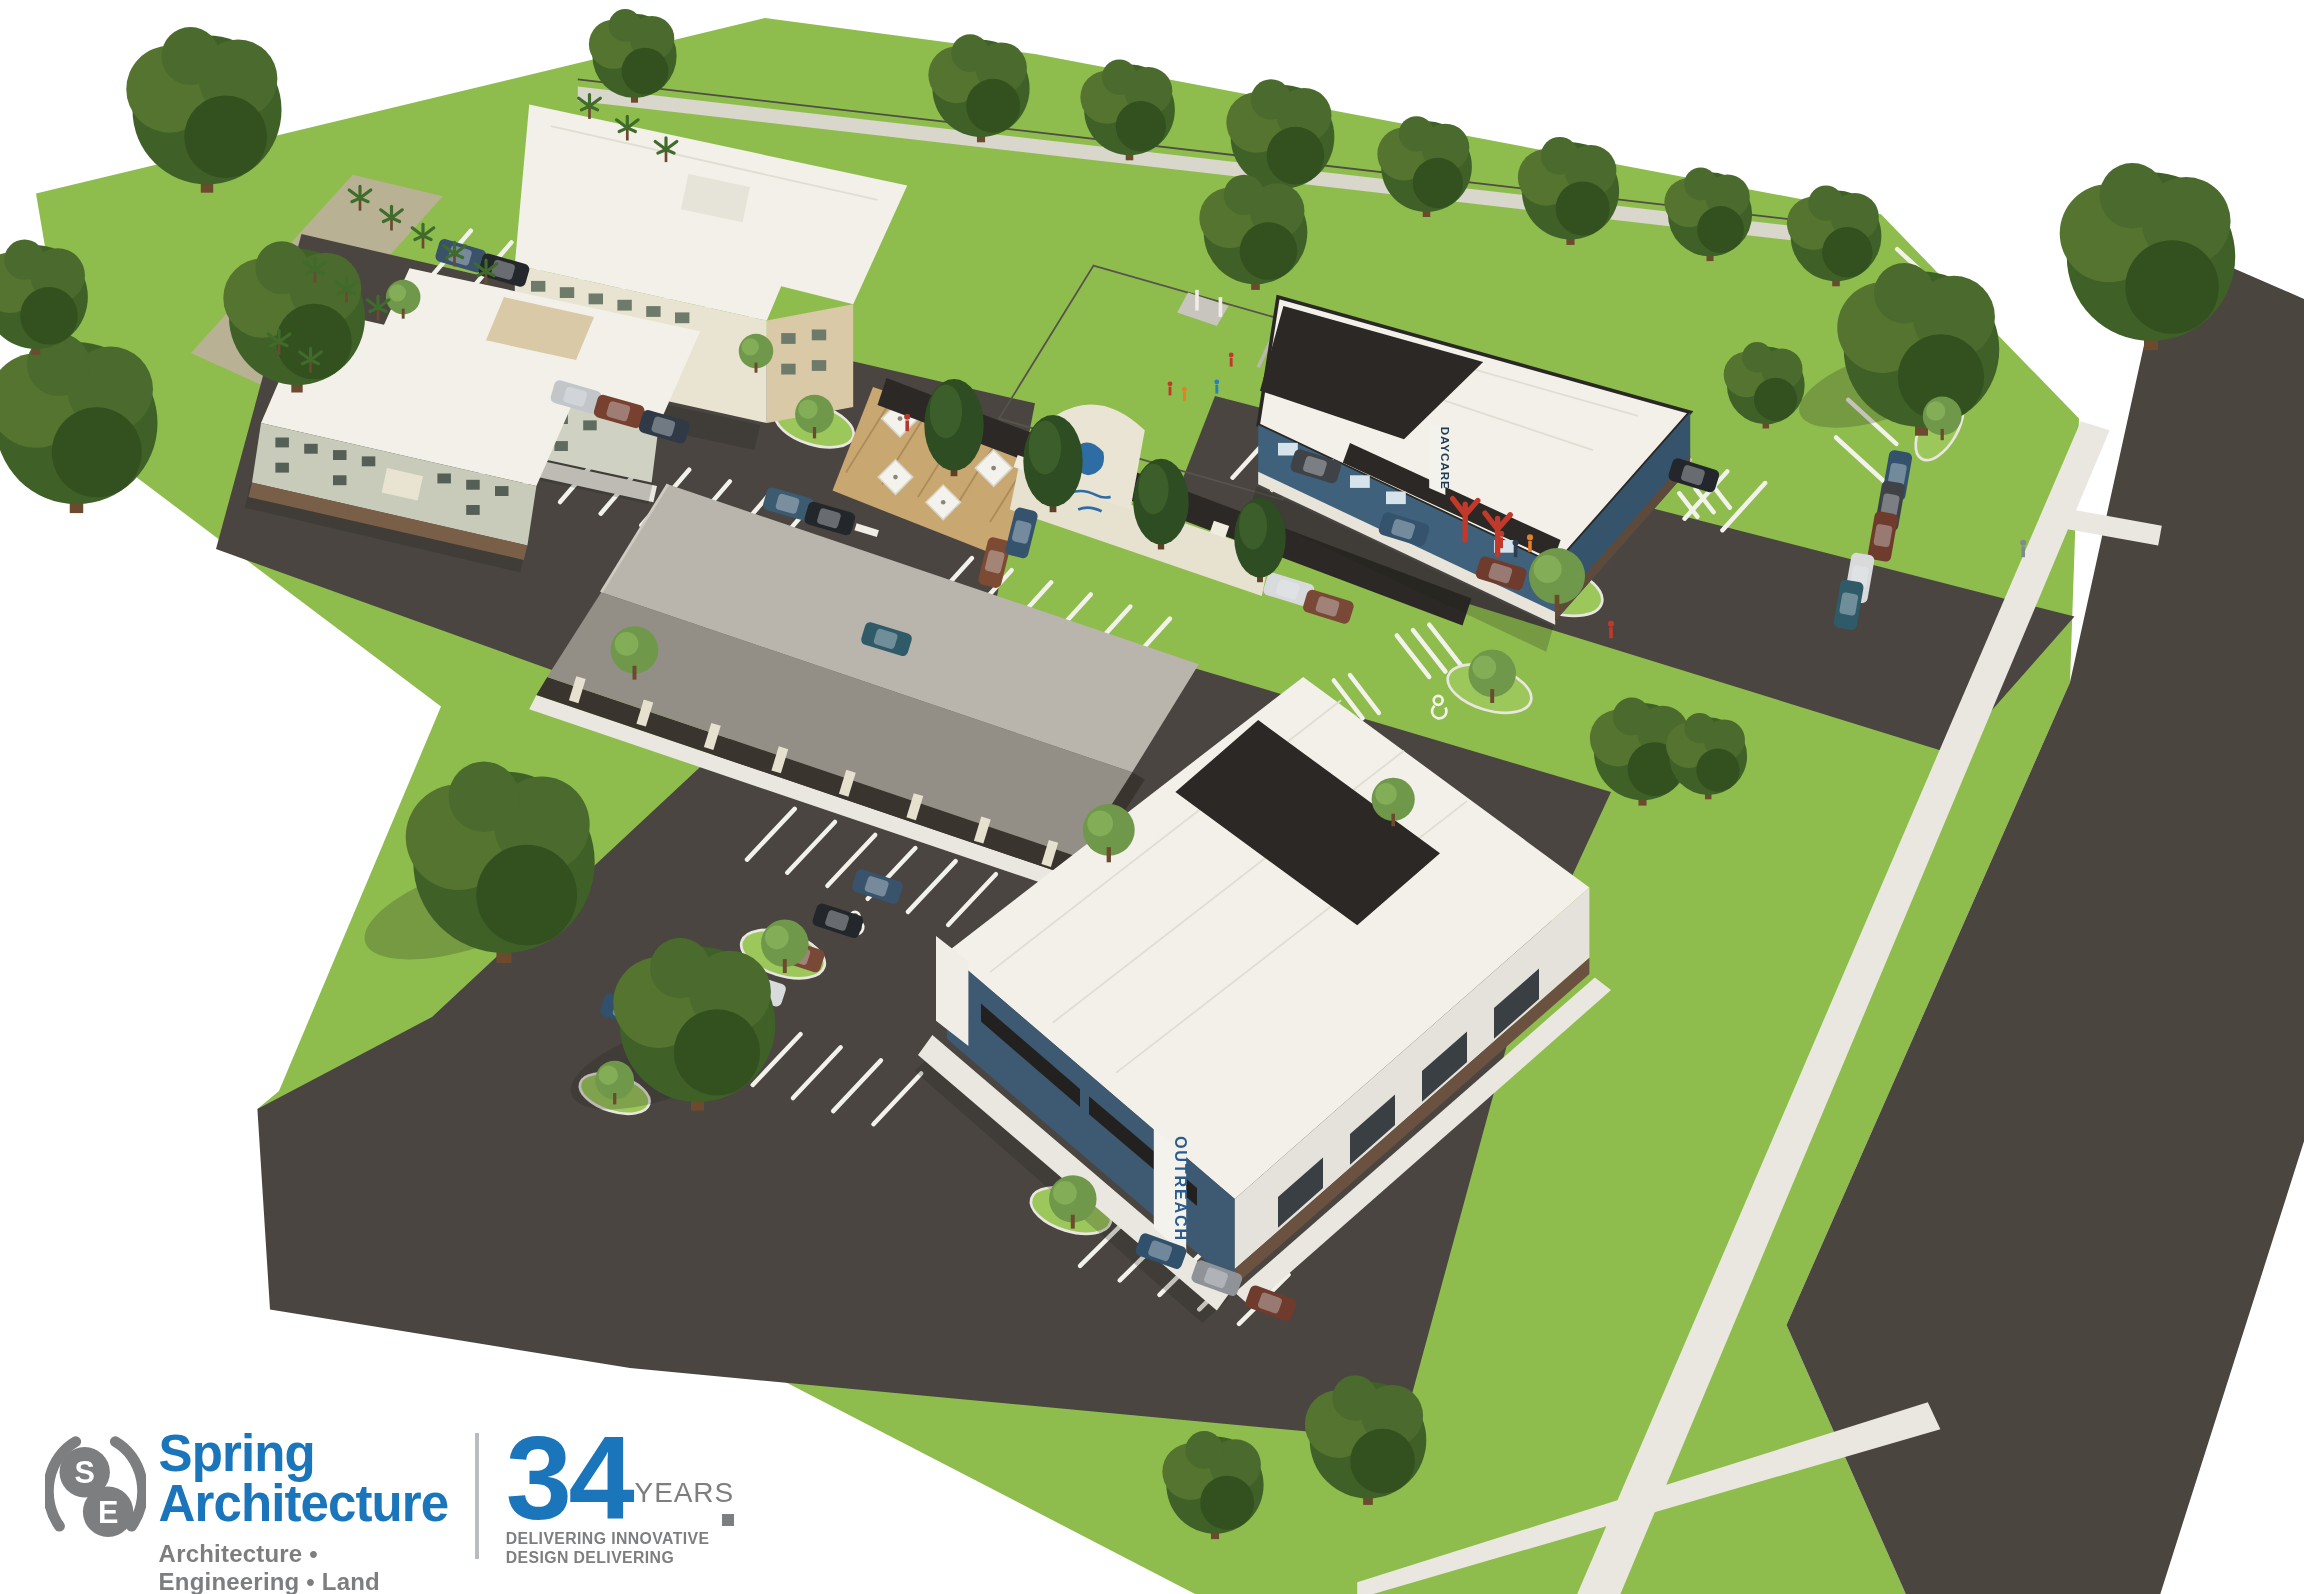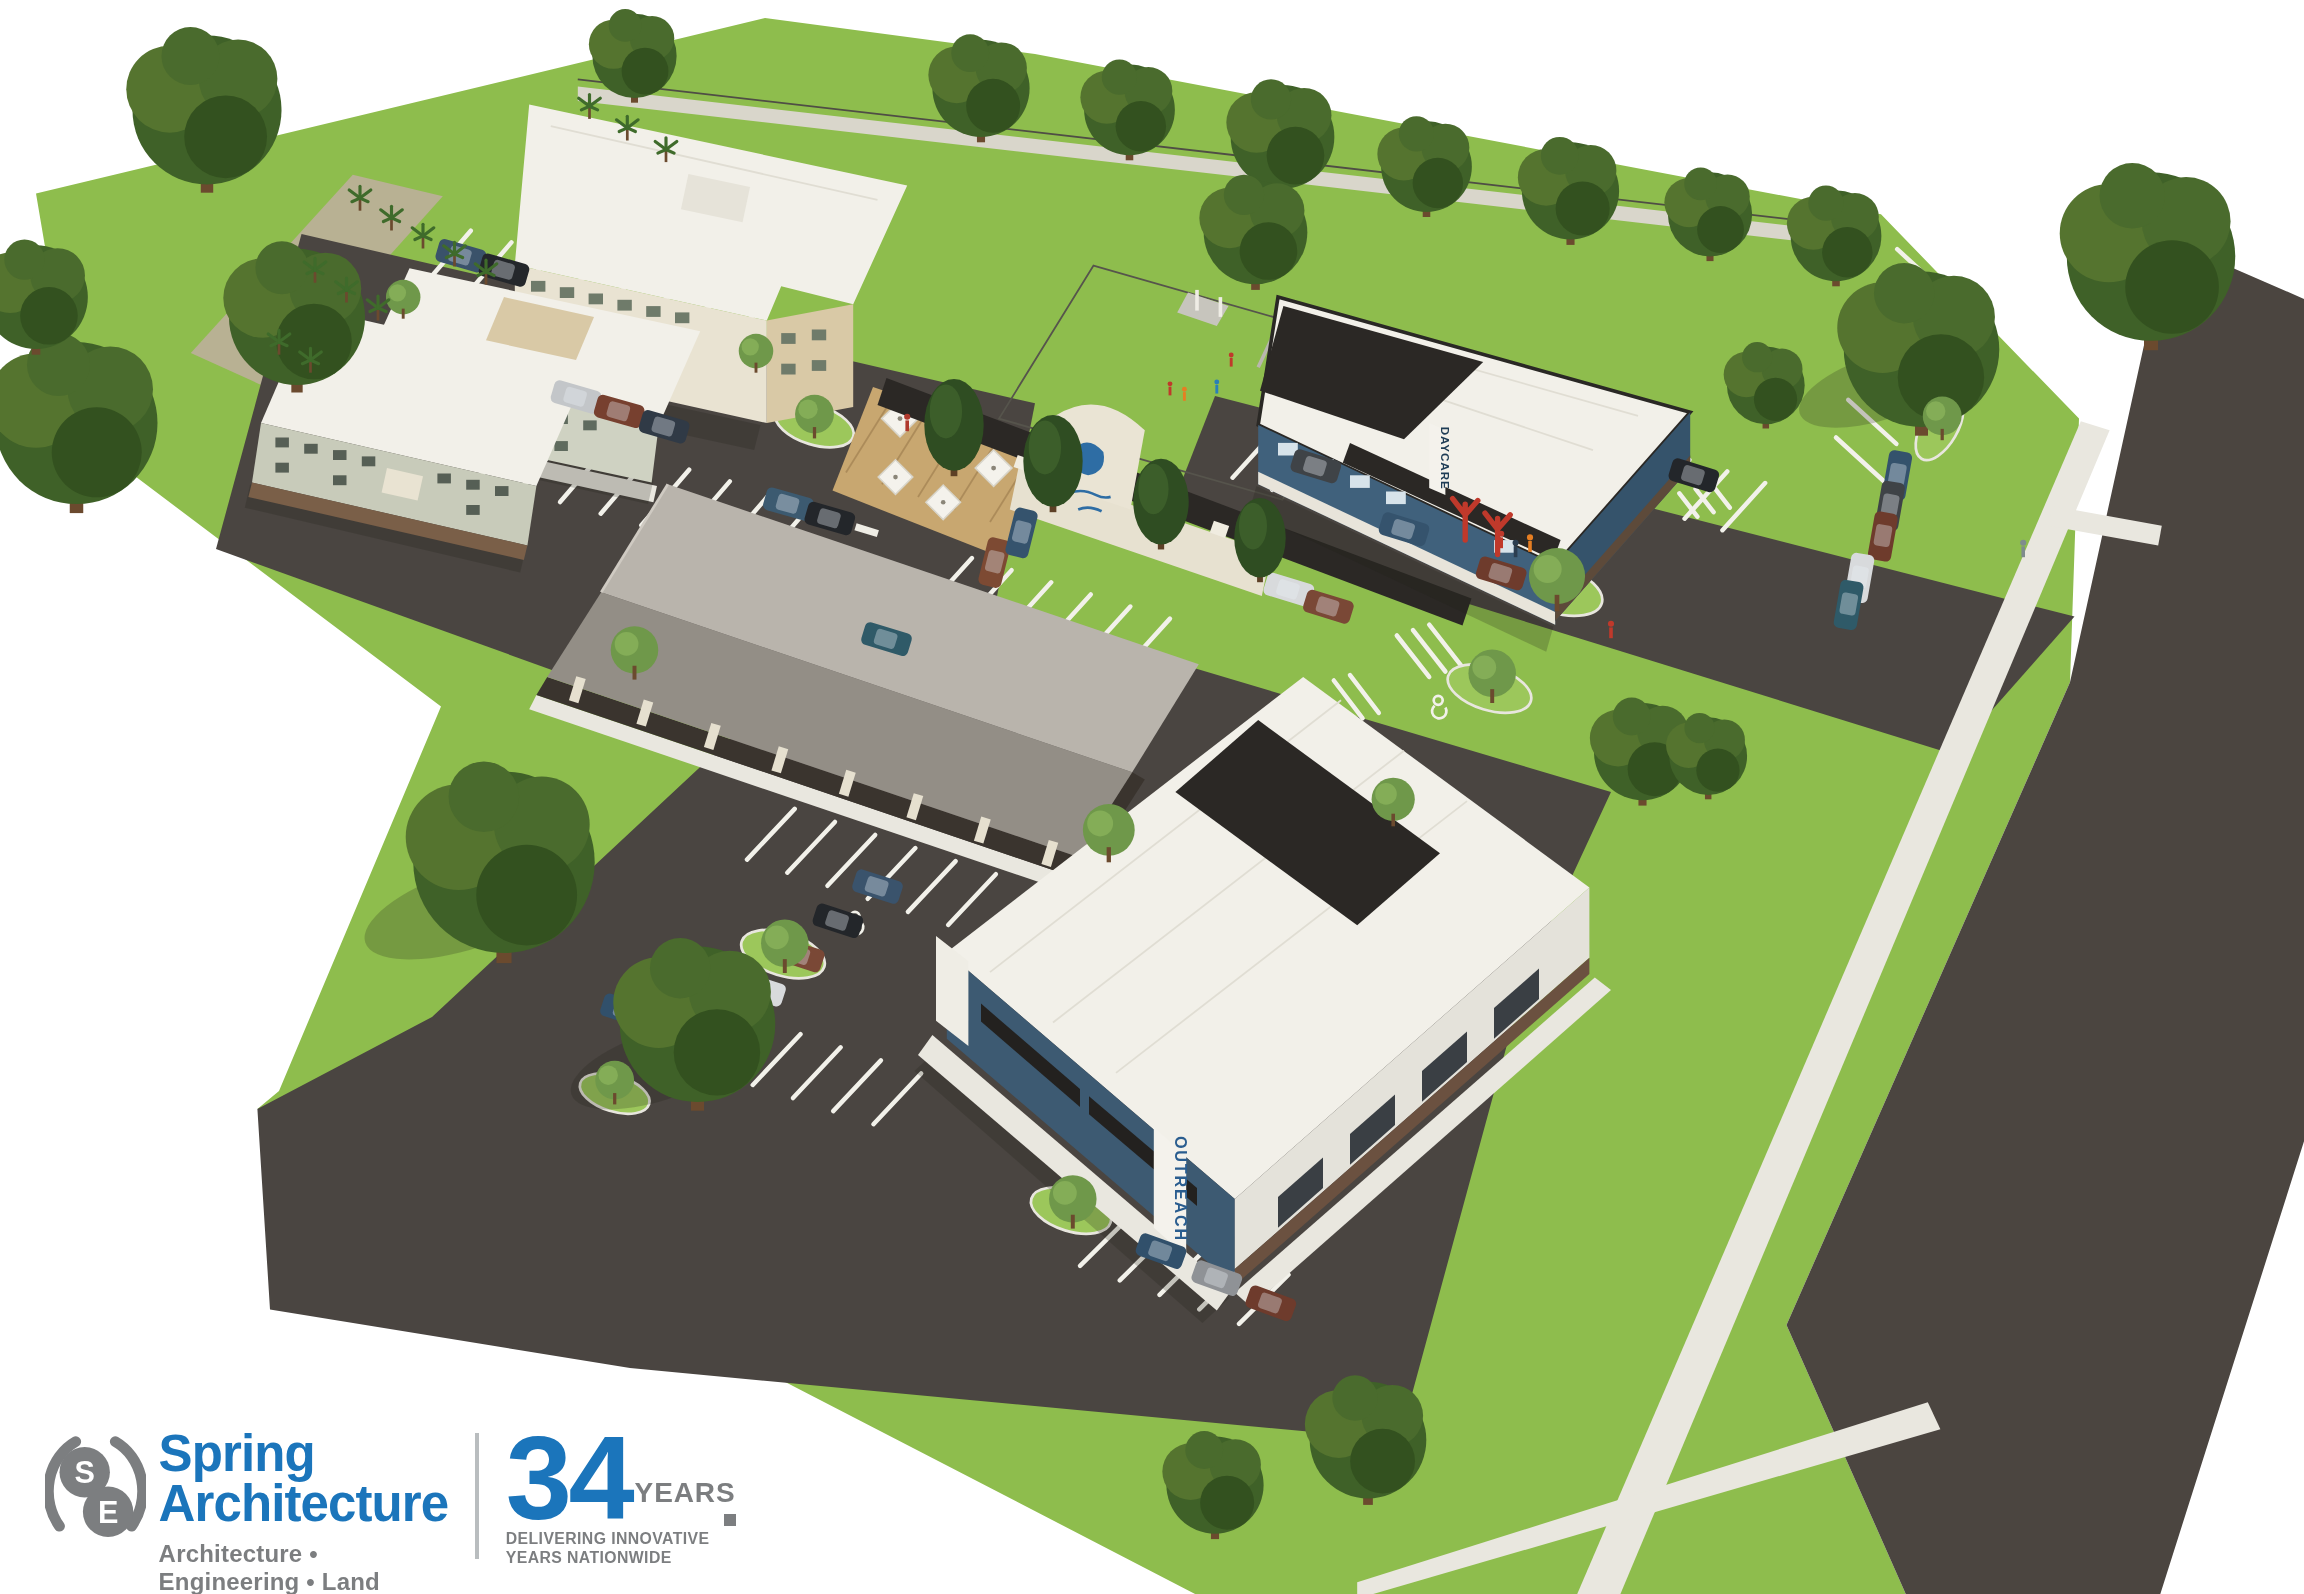"YEARS" .anniv-years { font-weight: bold -> normal }
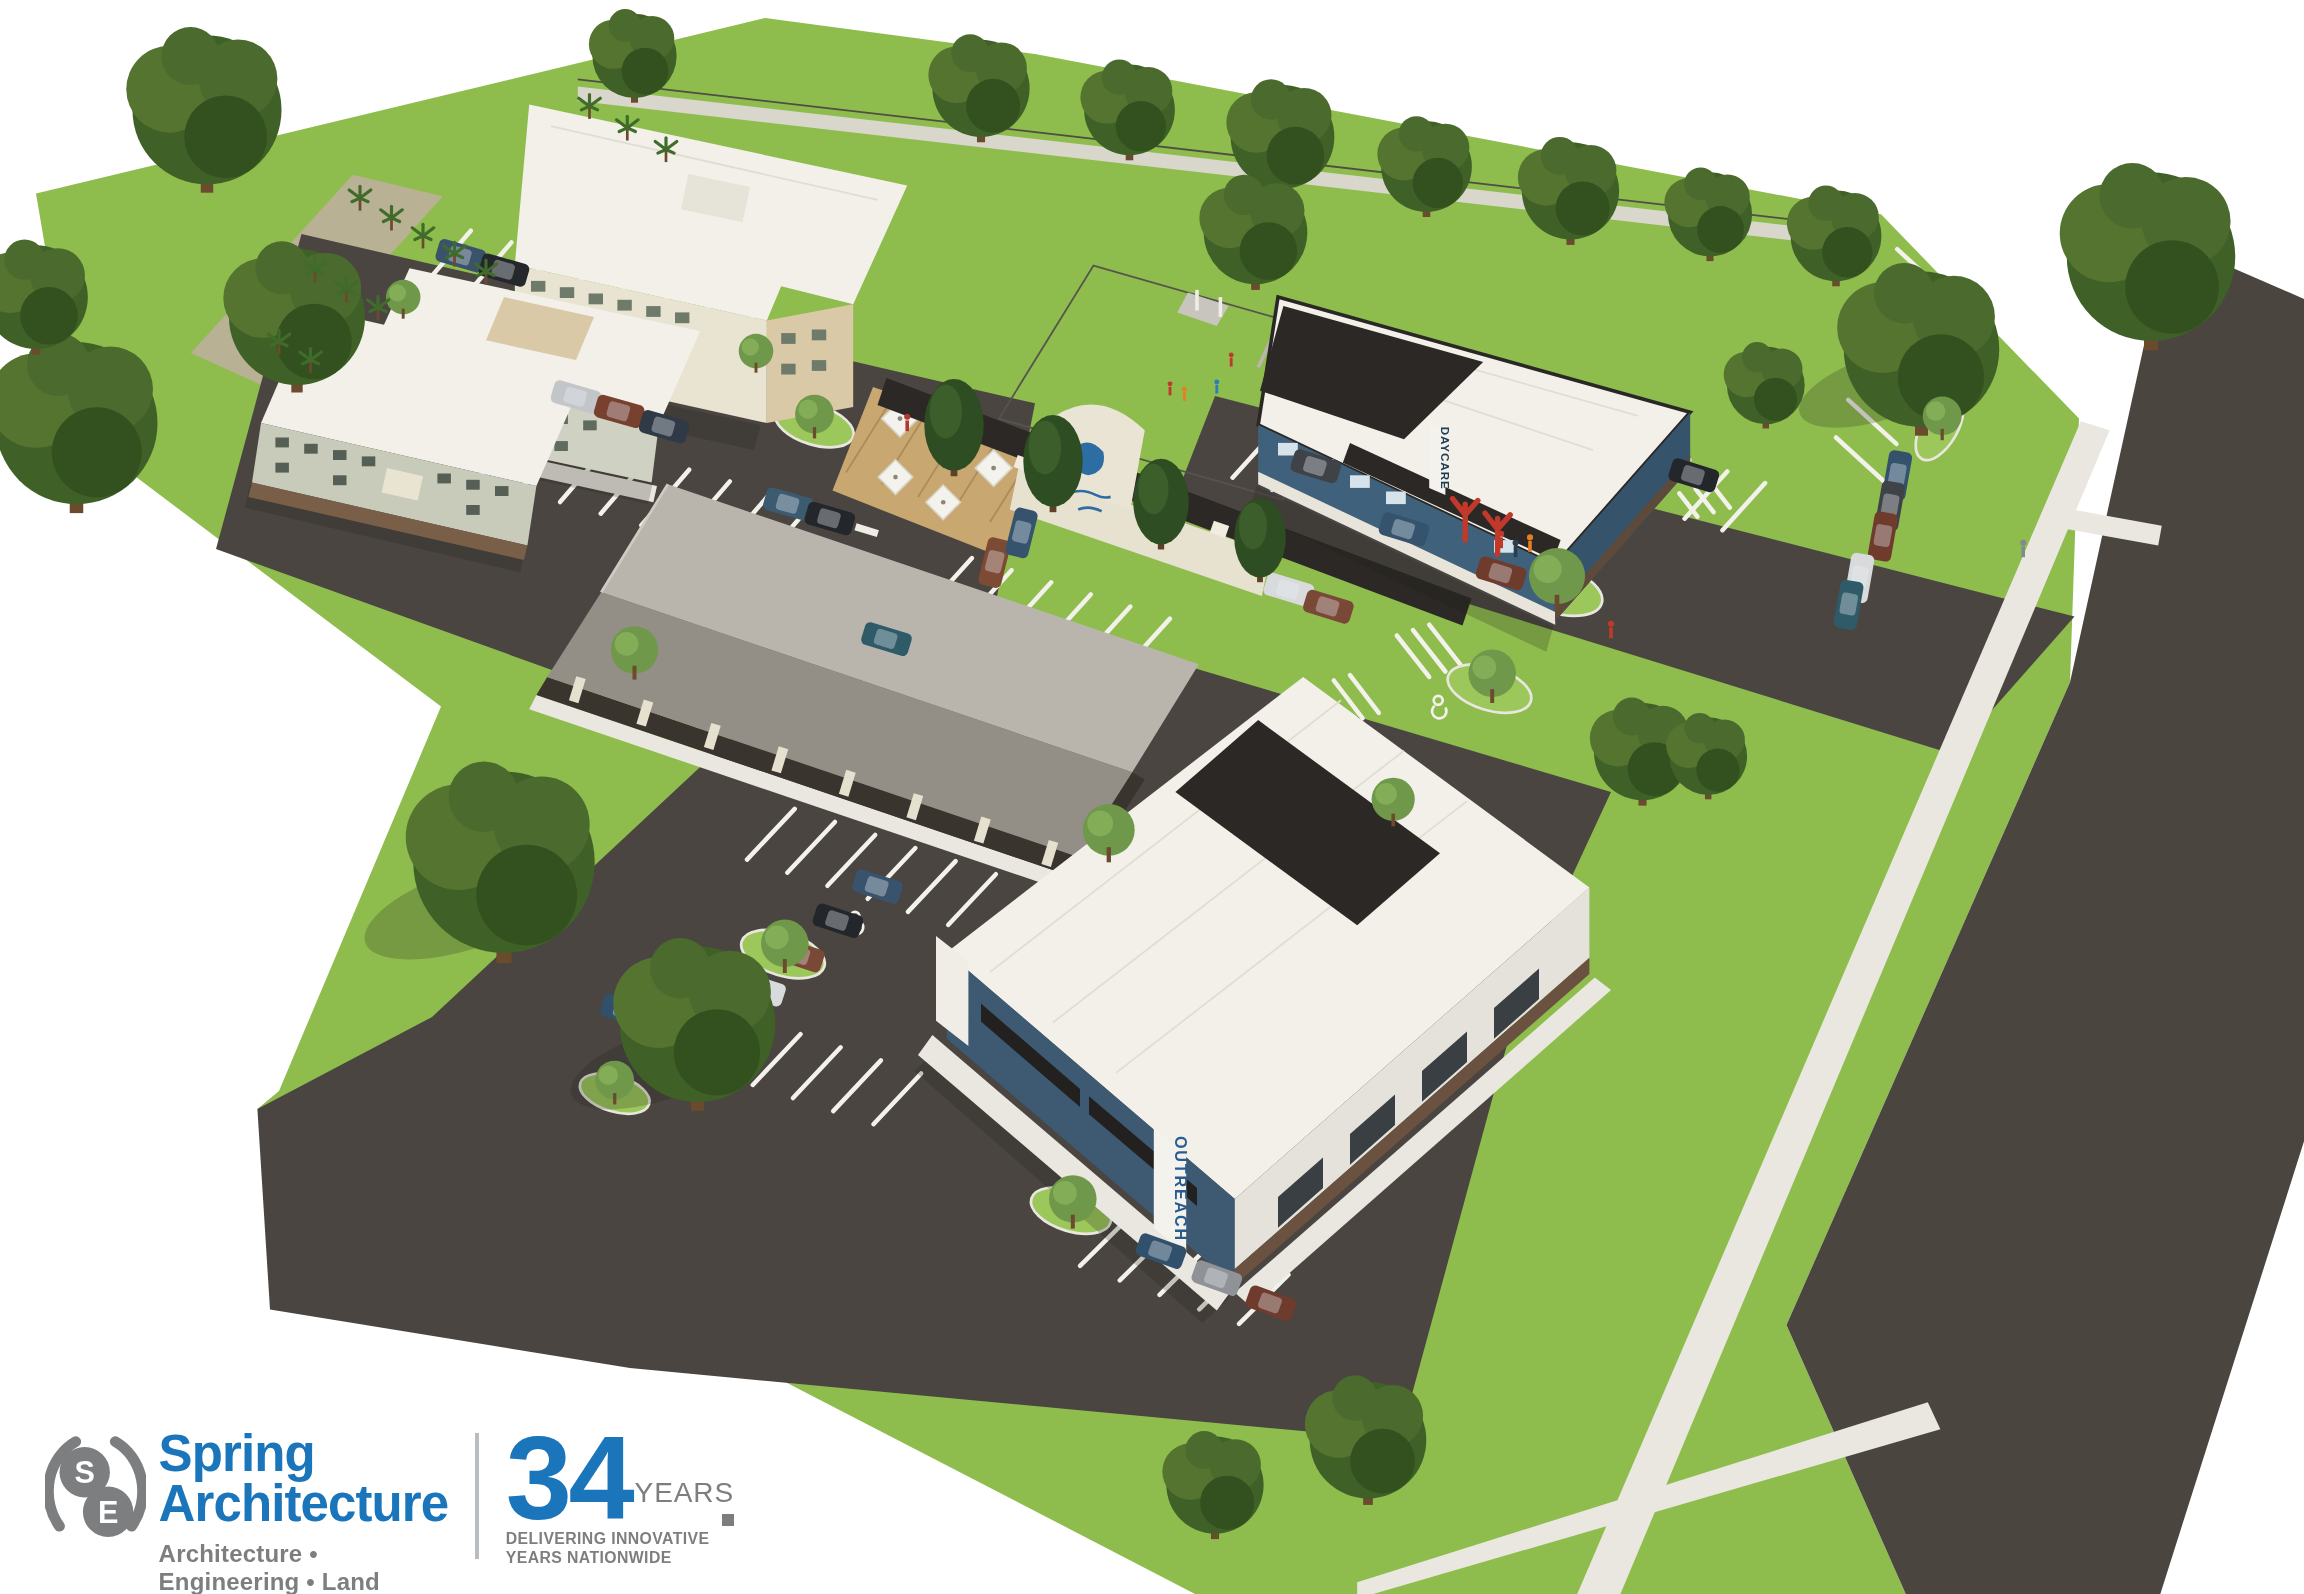"YEARS NATIONWIDE" div { text: YEARS NATIONWIDE -> DESIGN DELIVERING }
